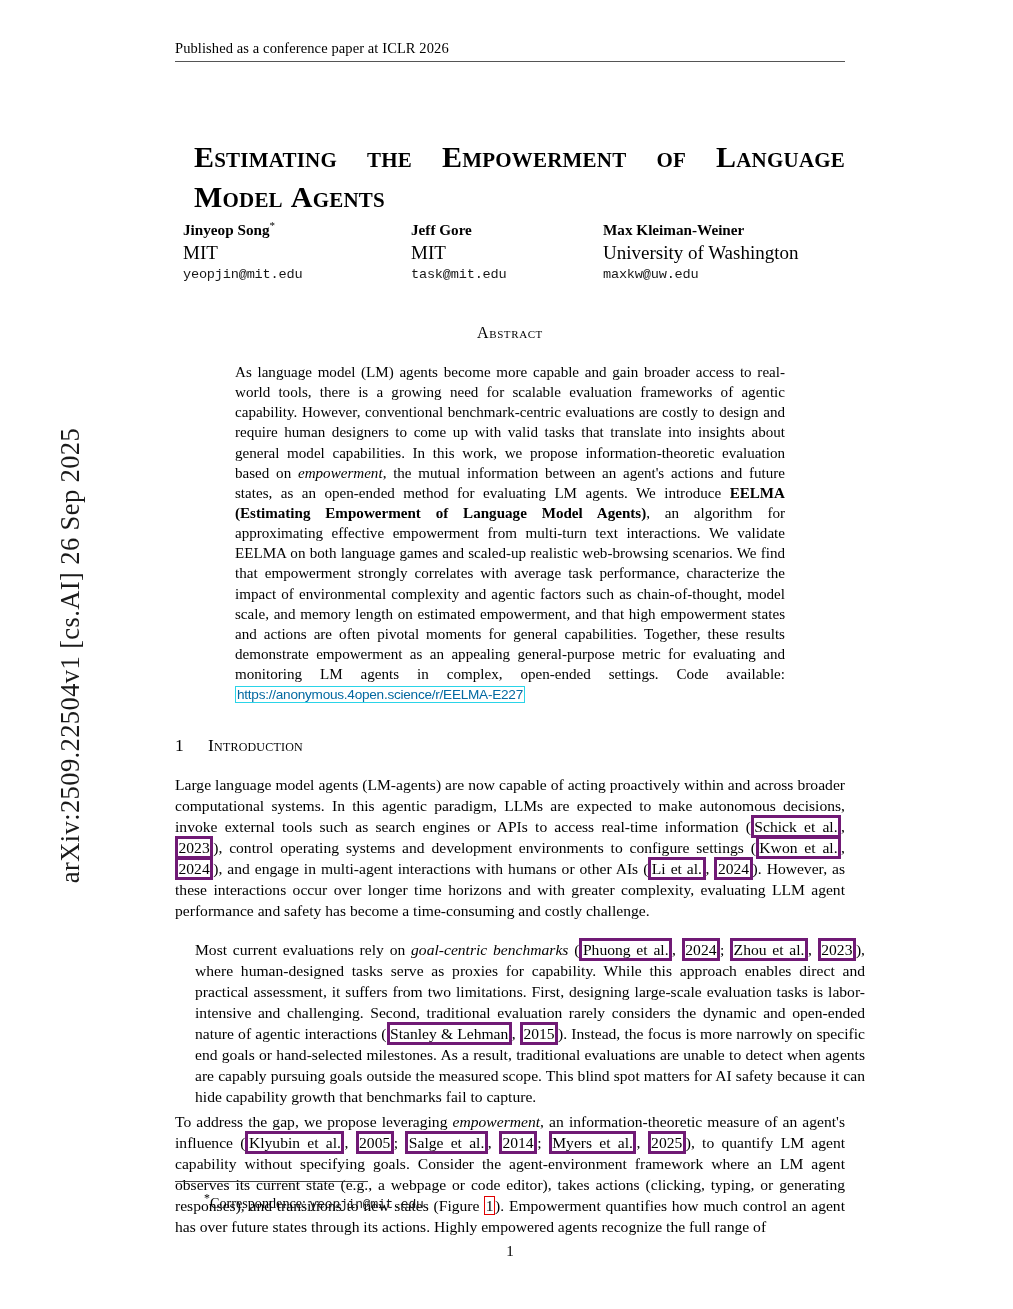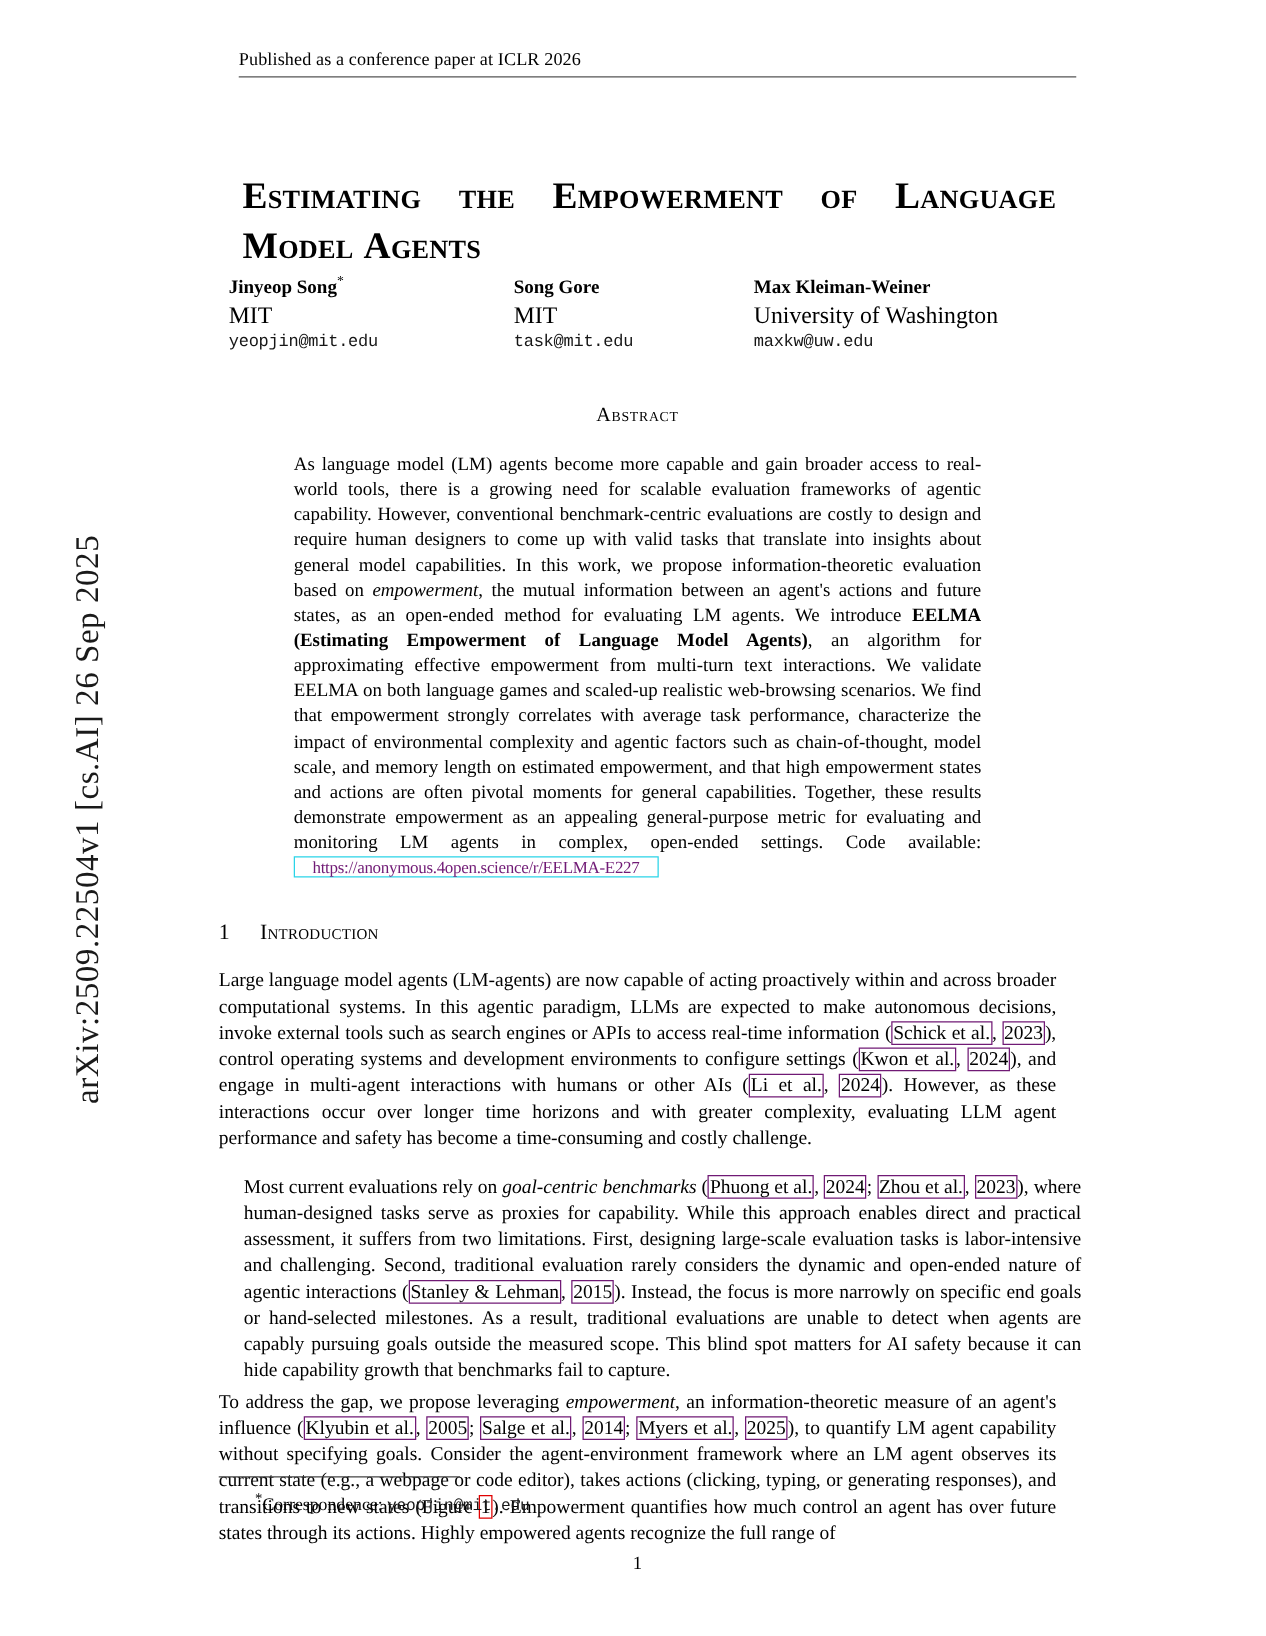"Published as a conference paper" #running-head { left: 16px -> 0 }
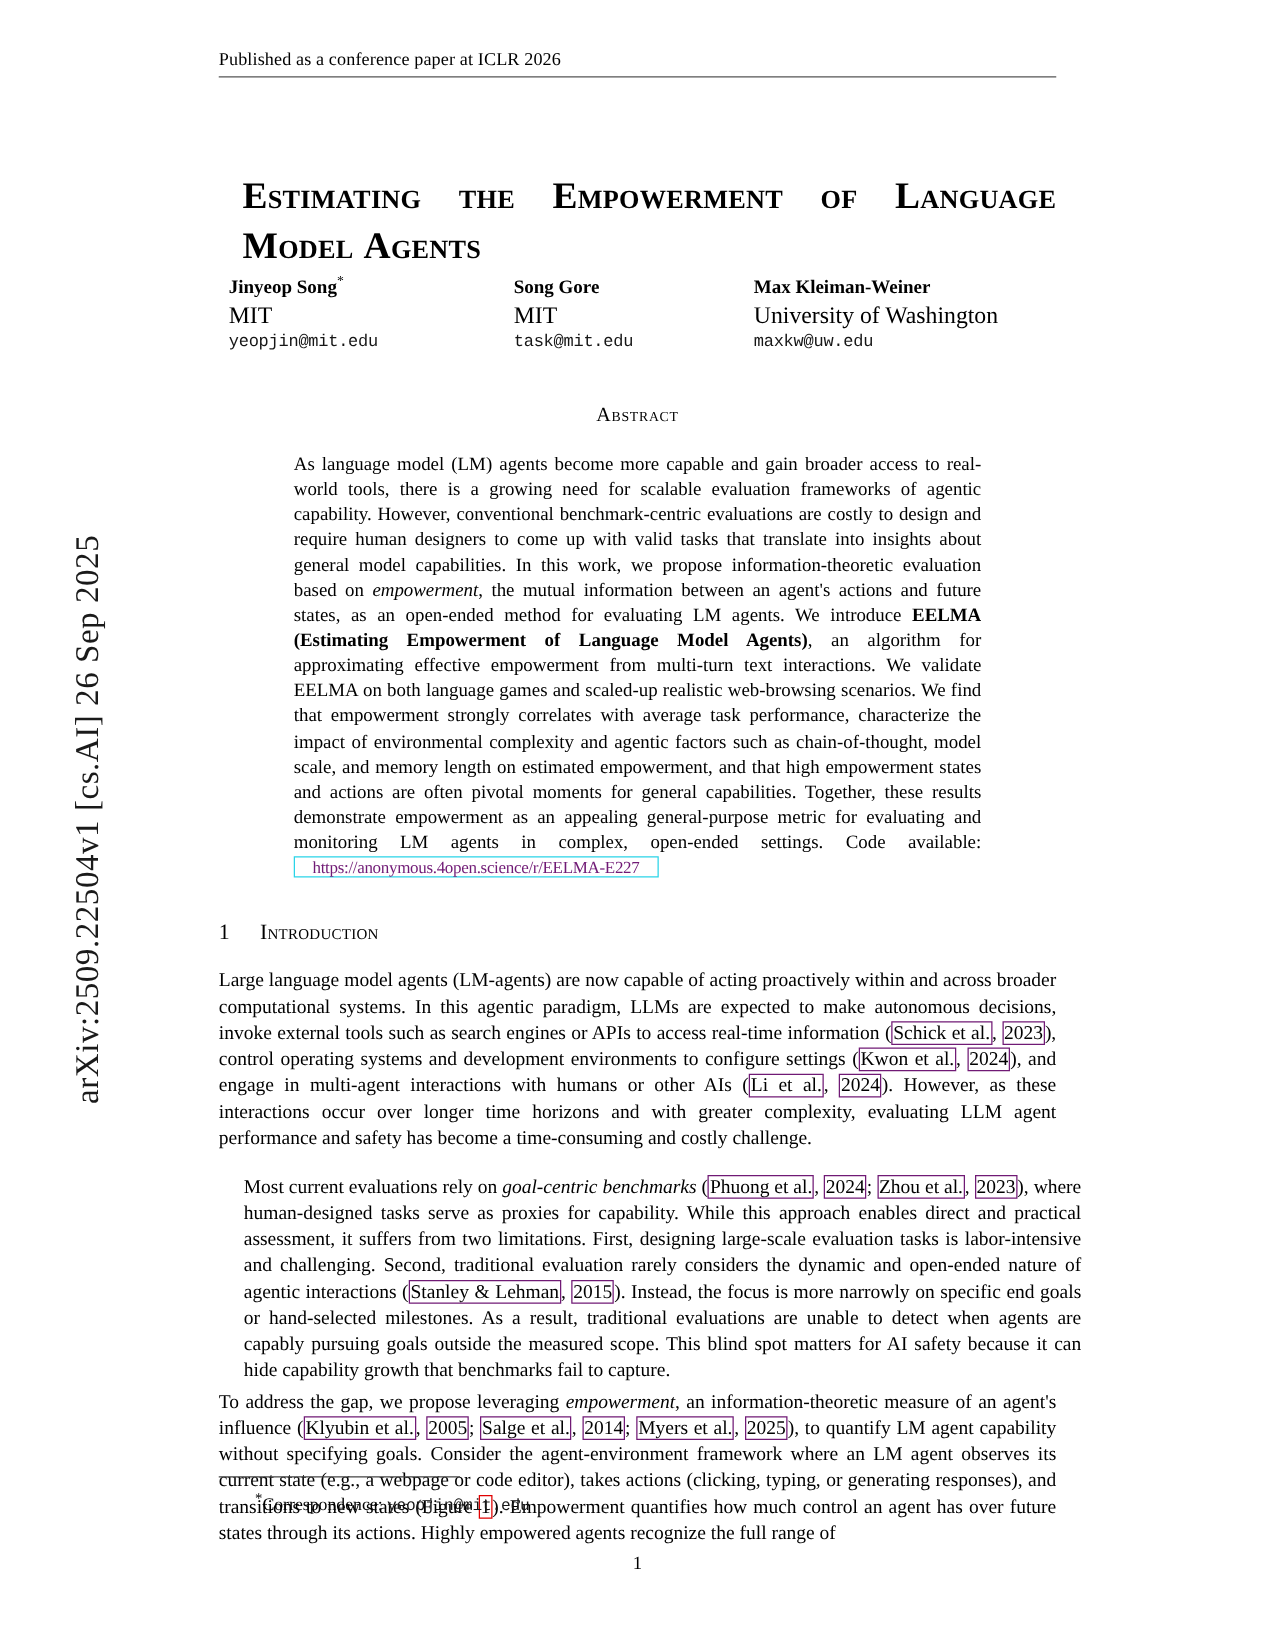"Song Gore" span { text: Song -> Jeff }
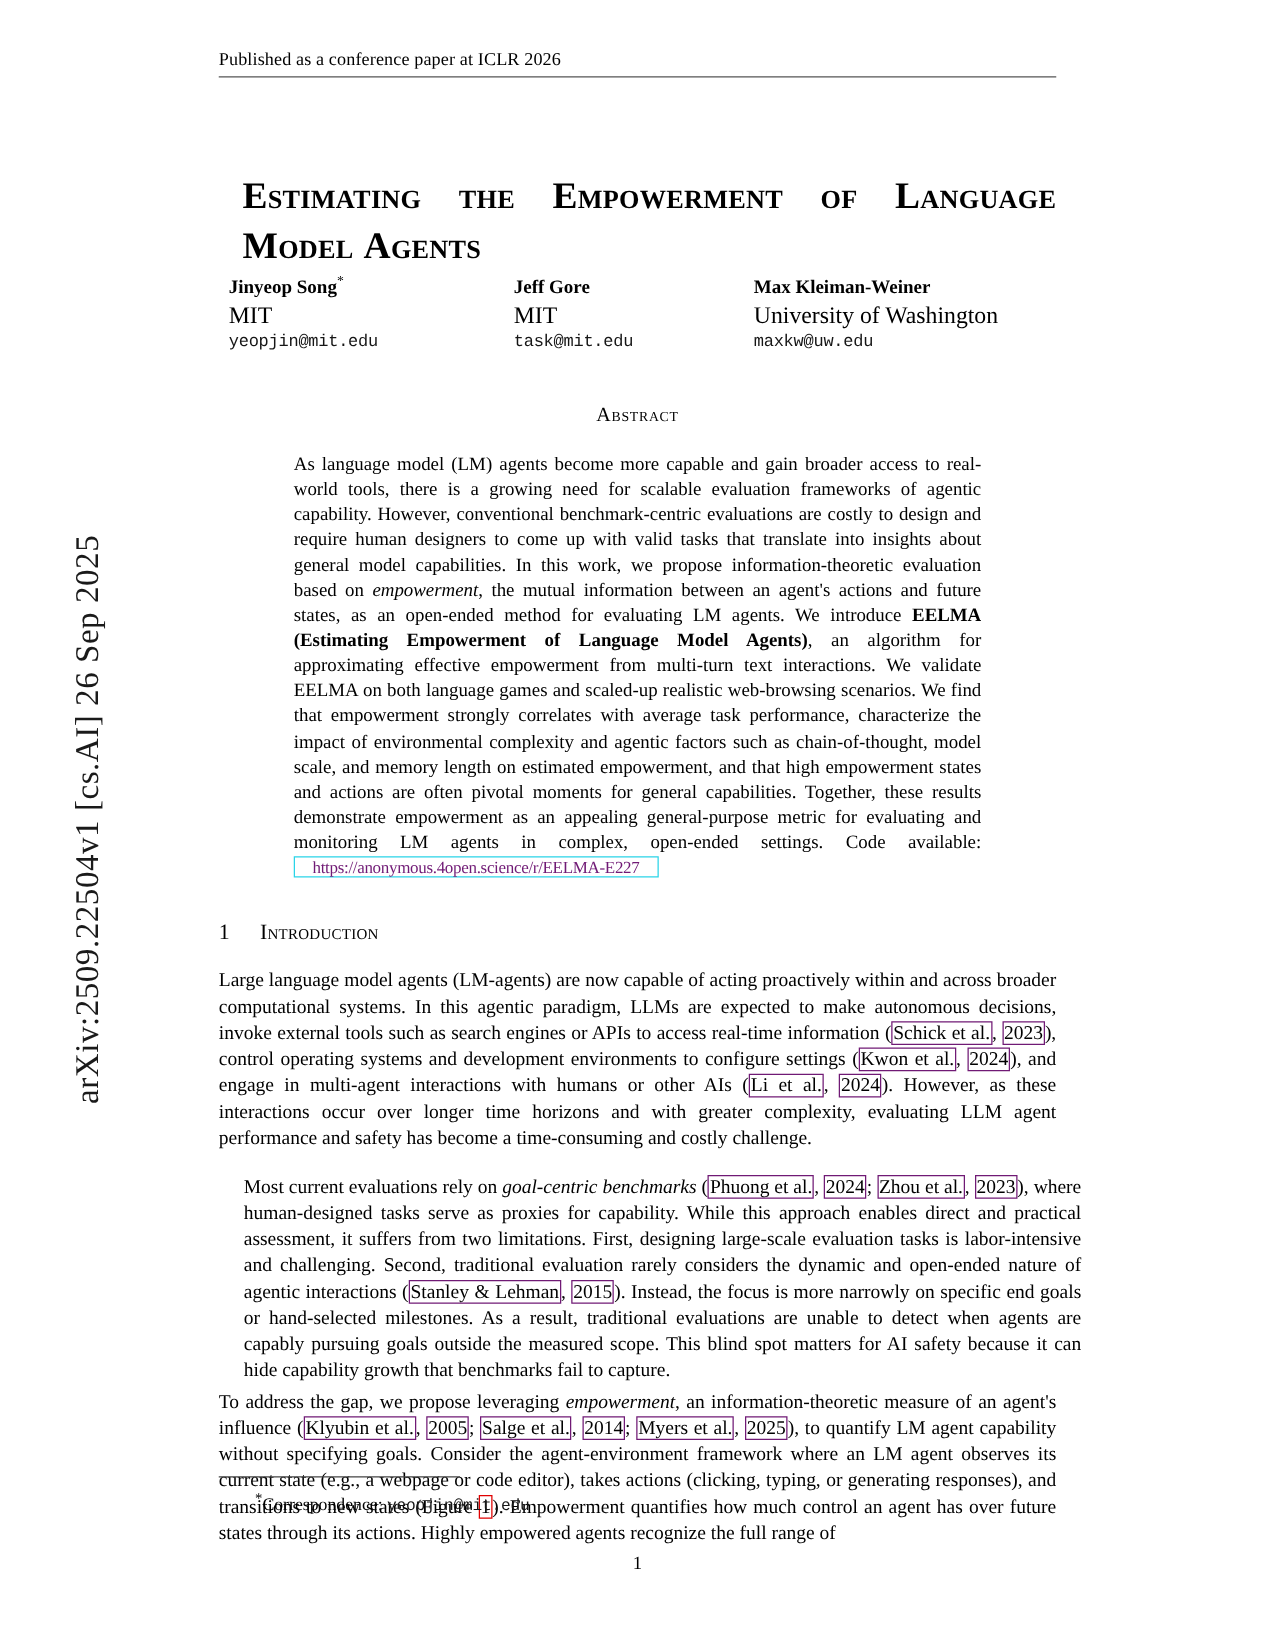"https://anonymous.4open.science/r/EELMA-" .url-link { color: #701a75 -> #0369a1; font-family: Liberation Serif, serif -> Liberation Sans, sans-serif; padding: 0px 14px -> 0px 1px }
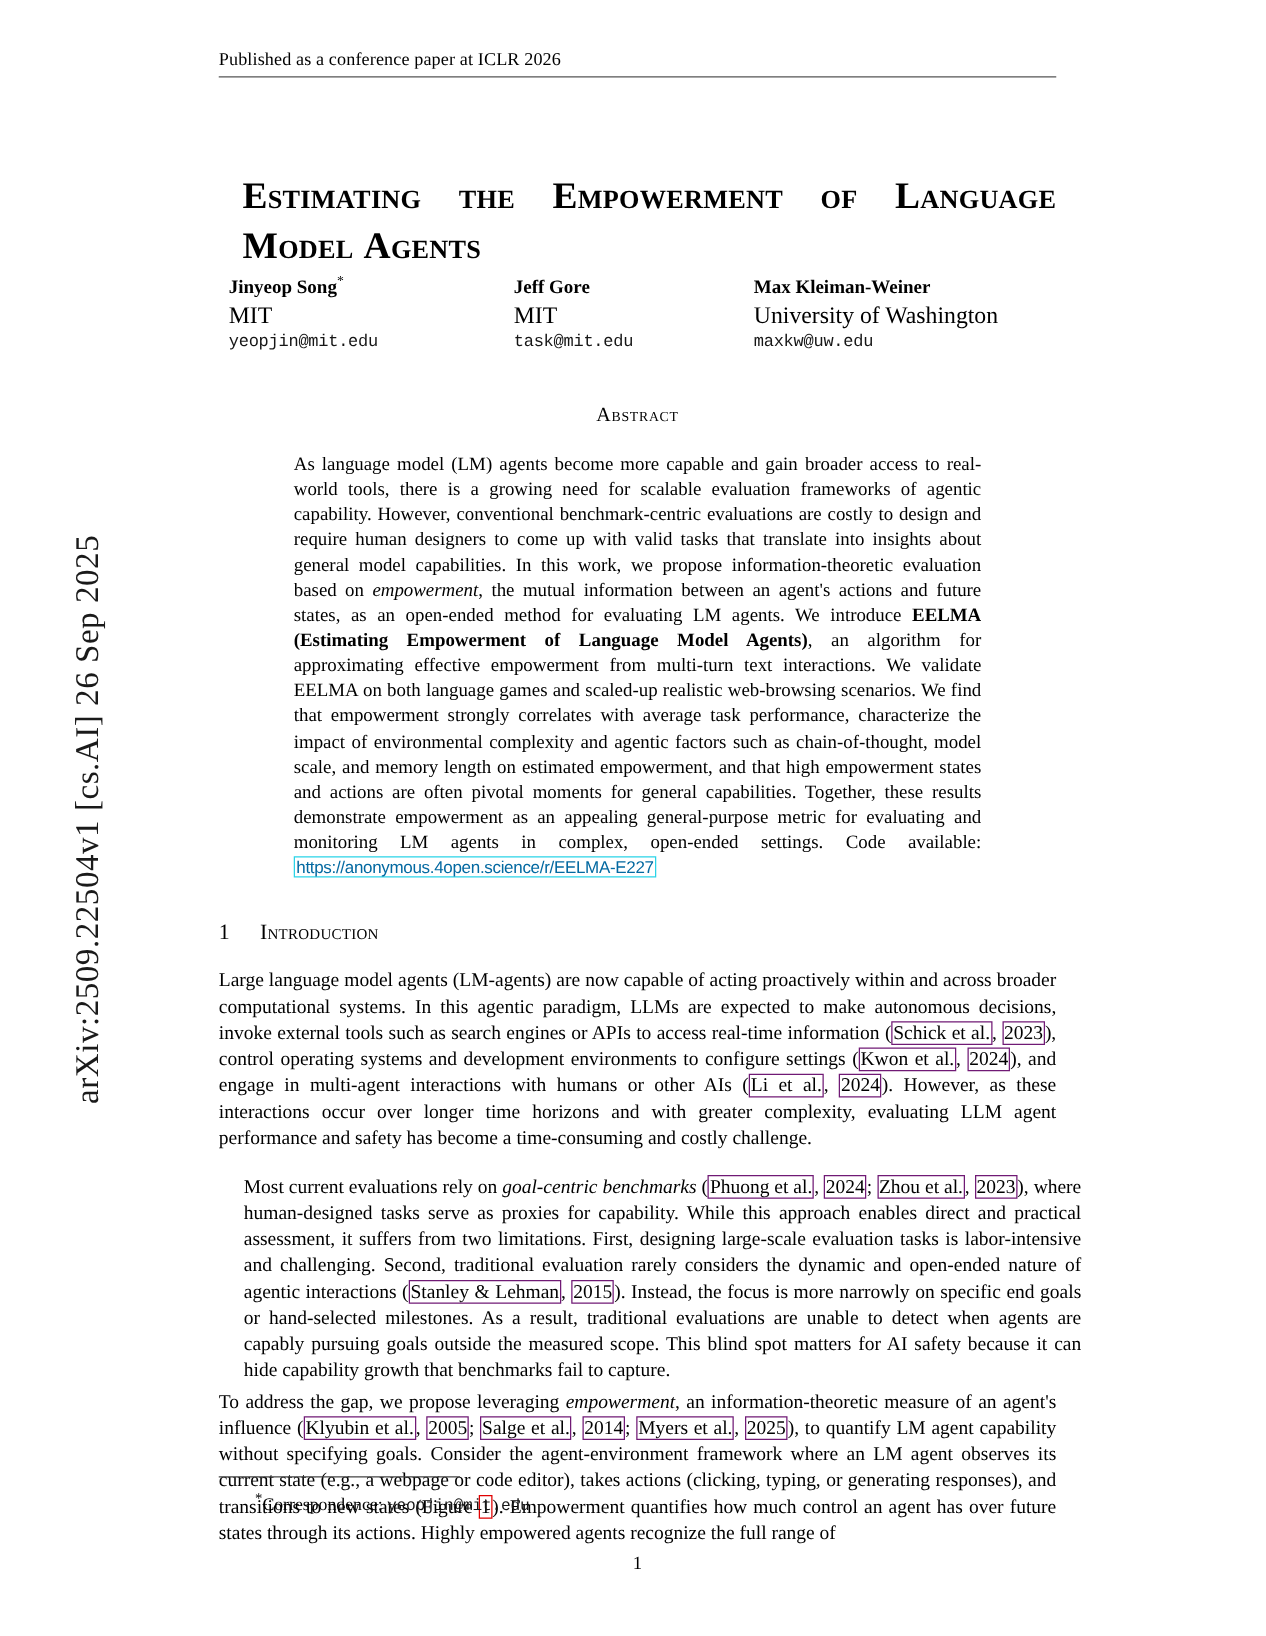"Schick et al." .cite { border: 1px solid #701a75 -> 3px solid #701a75 }
